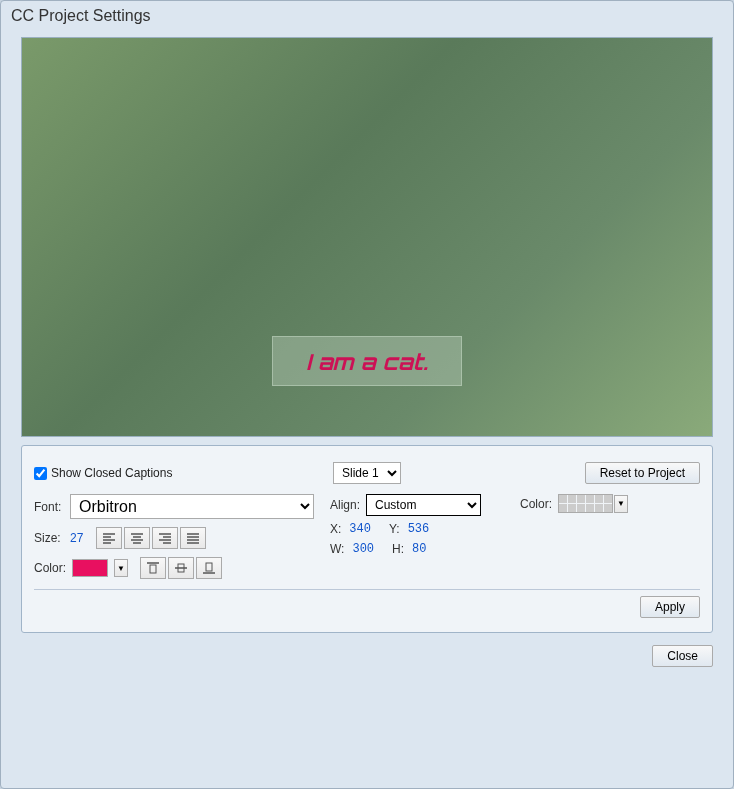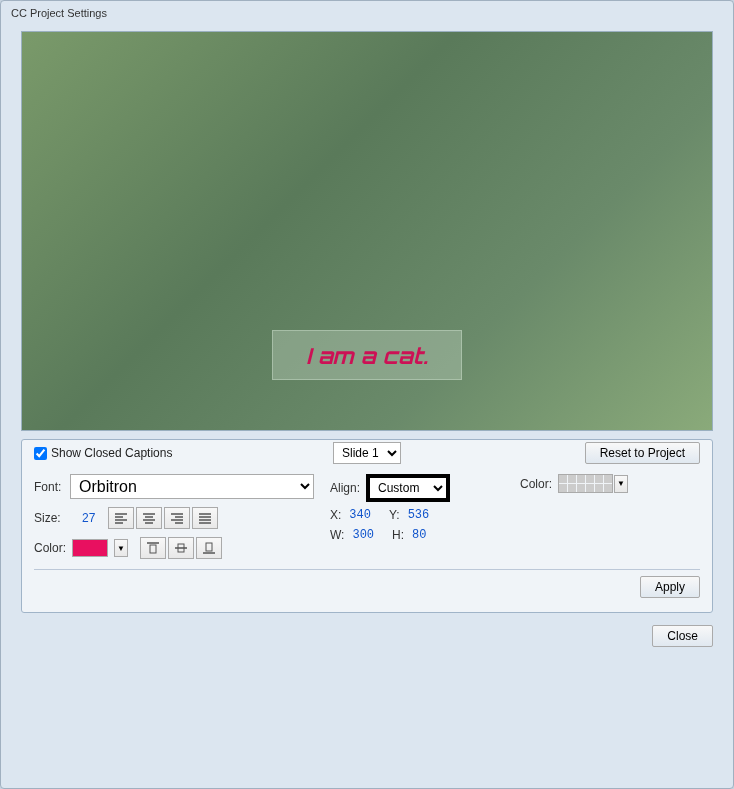"CC Project Settings" .title-bar { font-size: 11px -> 16px }
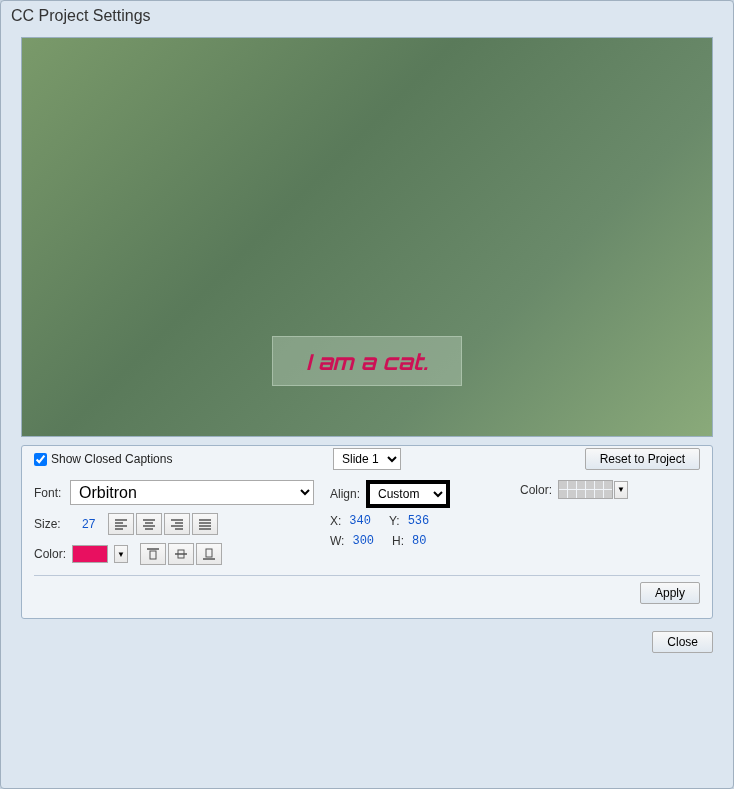"Show Closed Captions" .controls-panel { padding: 2px 12px 14px 12px -> 16px 12px 14px 12px }
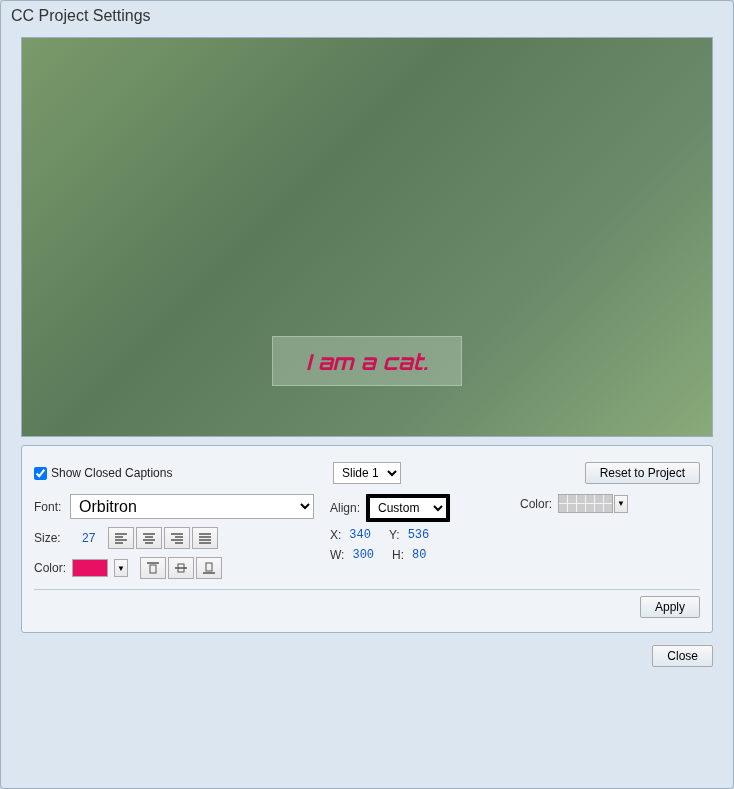"Custom" select { border: 4px solid #000000 -> 1px solid #000000; width: 84px -> 115px }
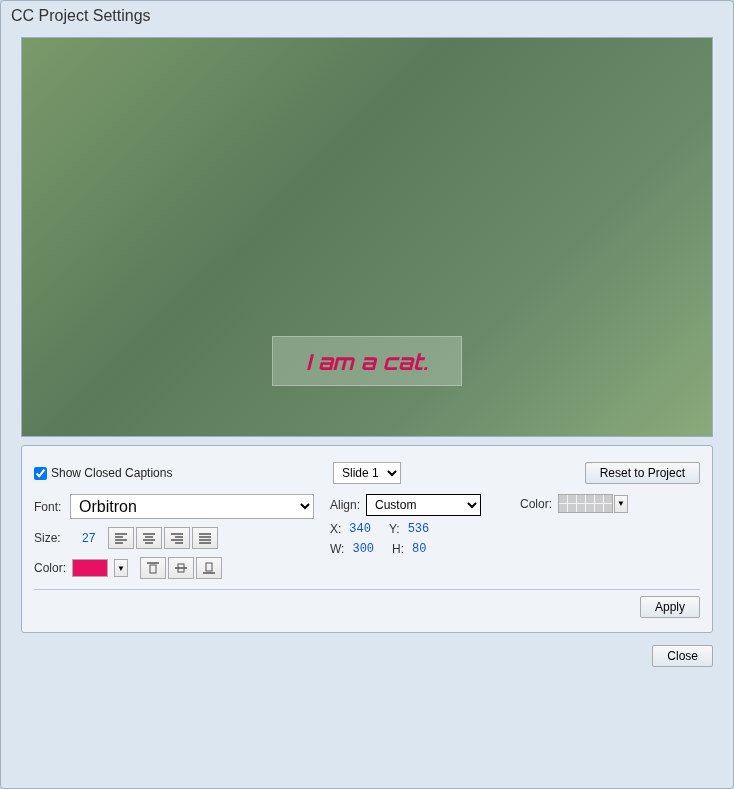"27" .size-value { margin-left: 12px -> none }
